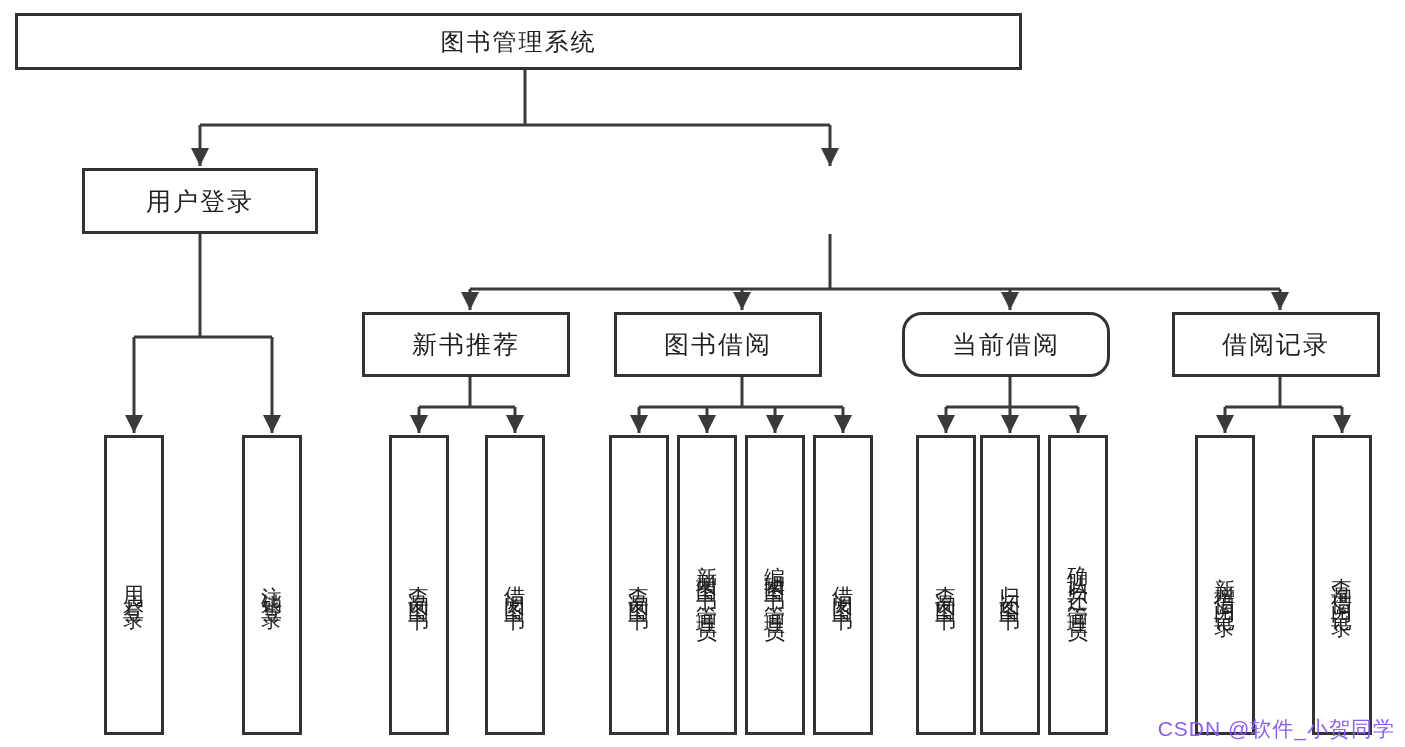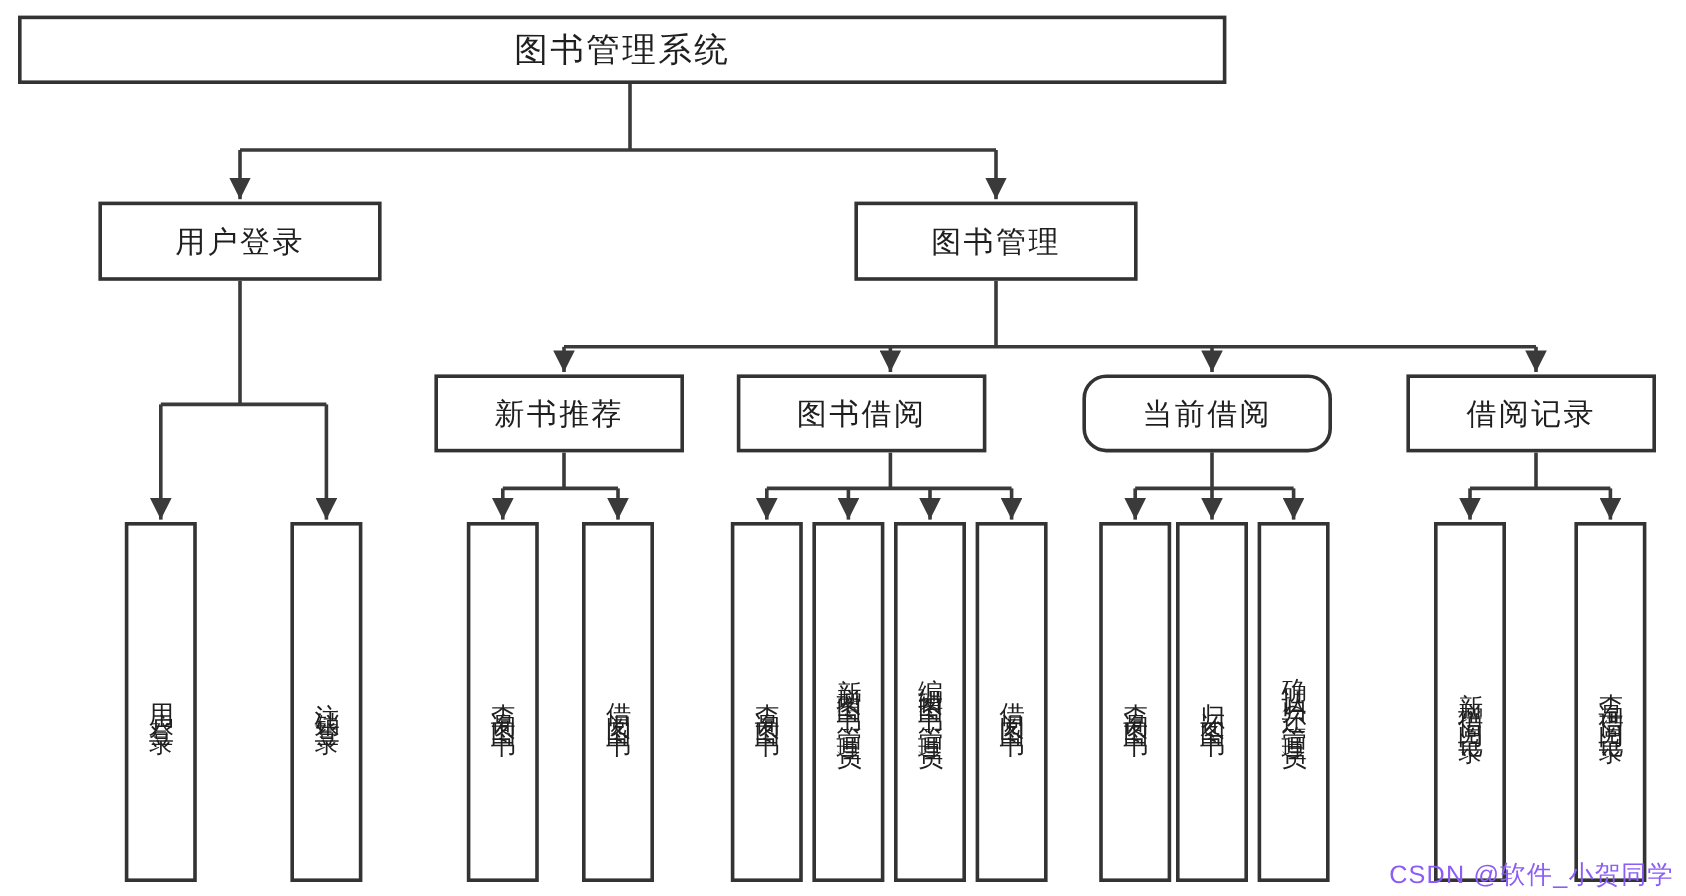"图书管理系统" .root { font-size: 28px -> 24px }
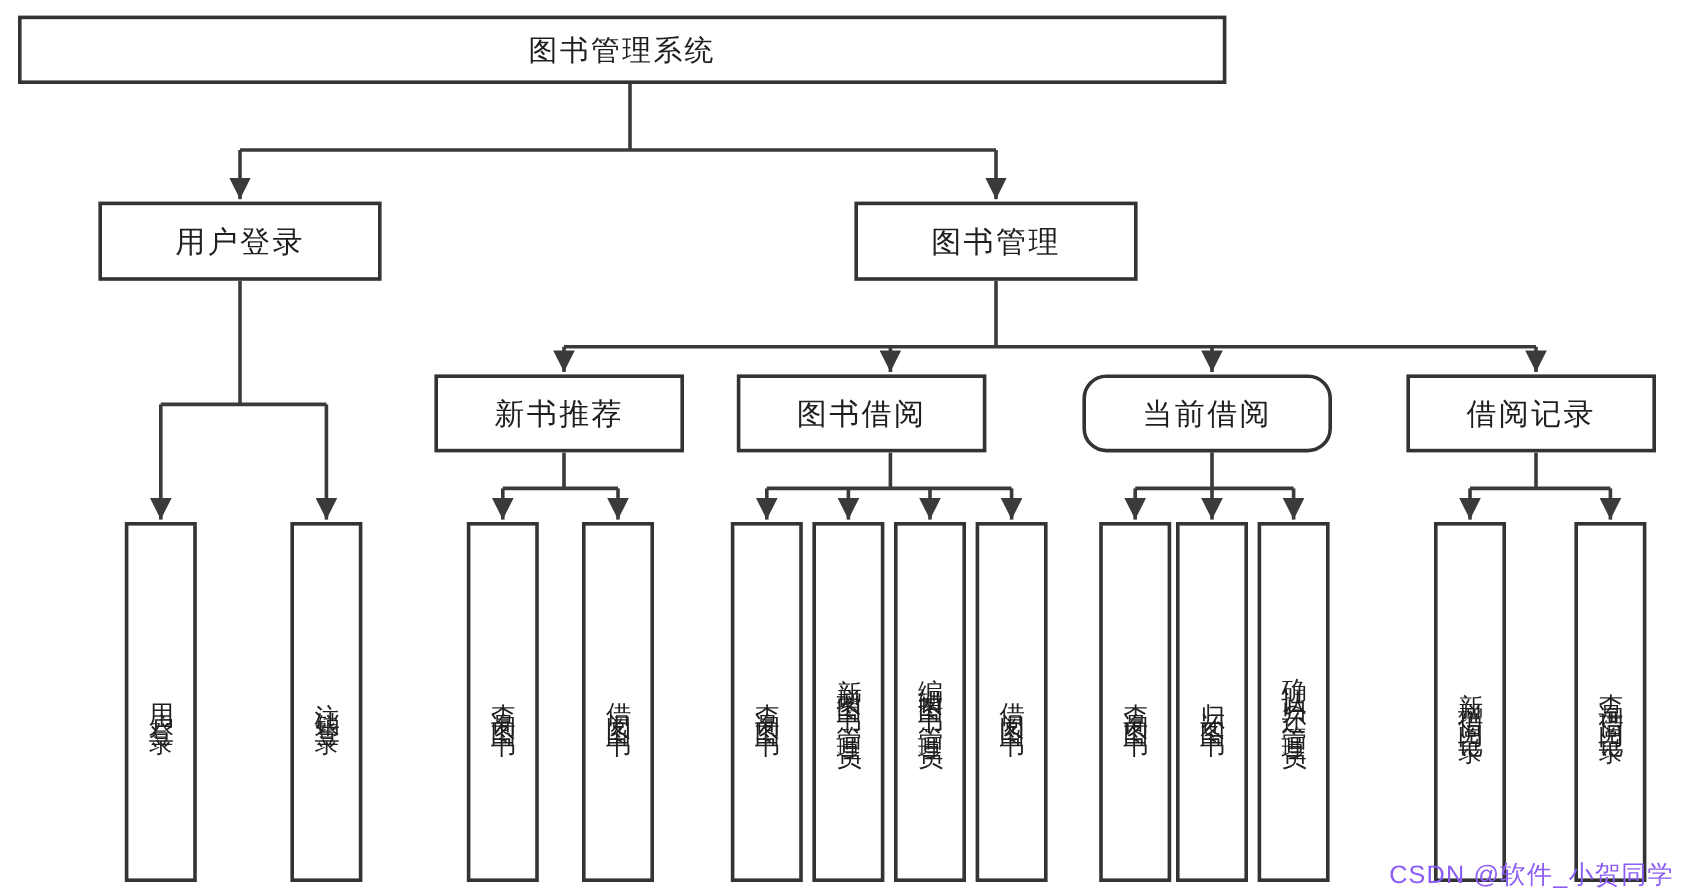"图书管理" div.node { html: <div> <span>图书管理</span> </div> -> none }
